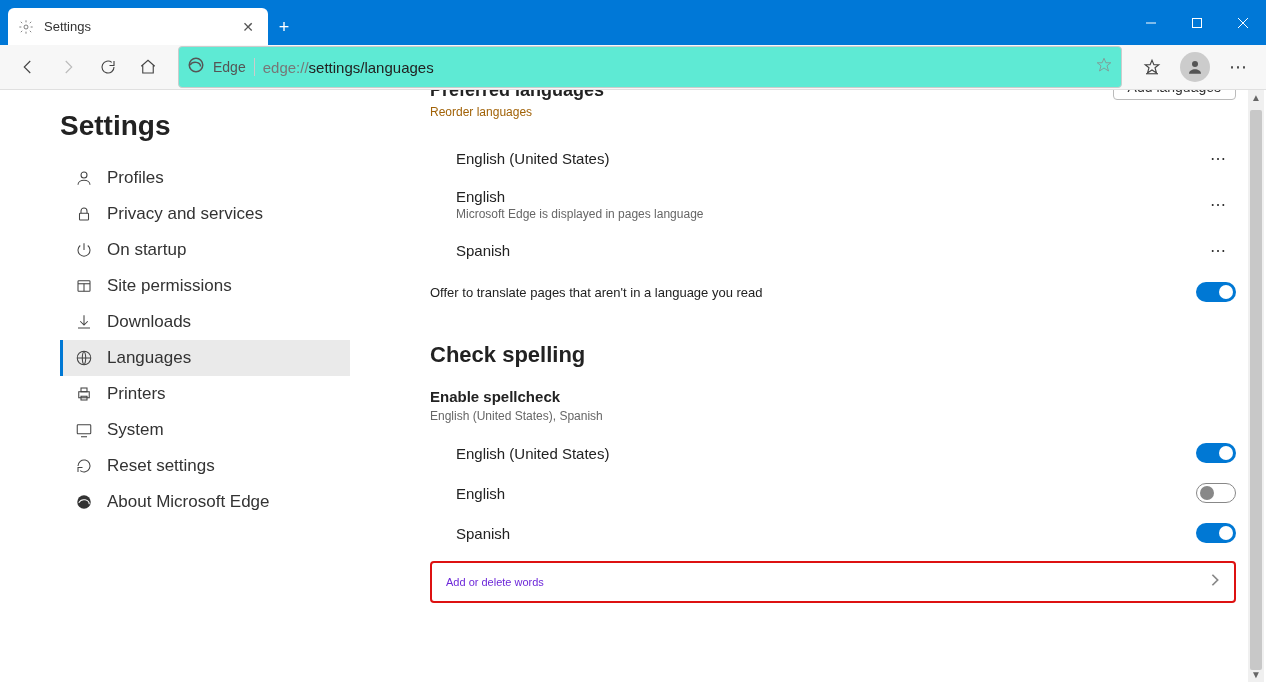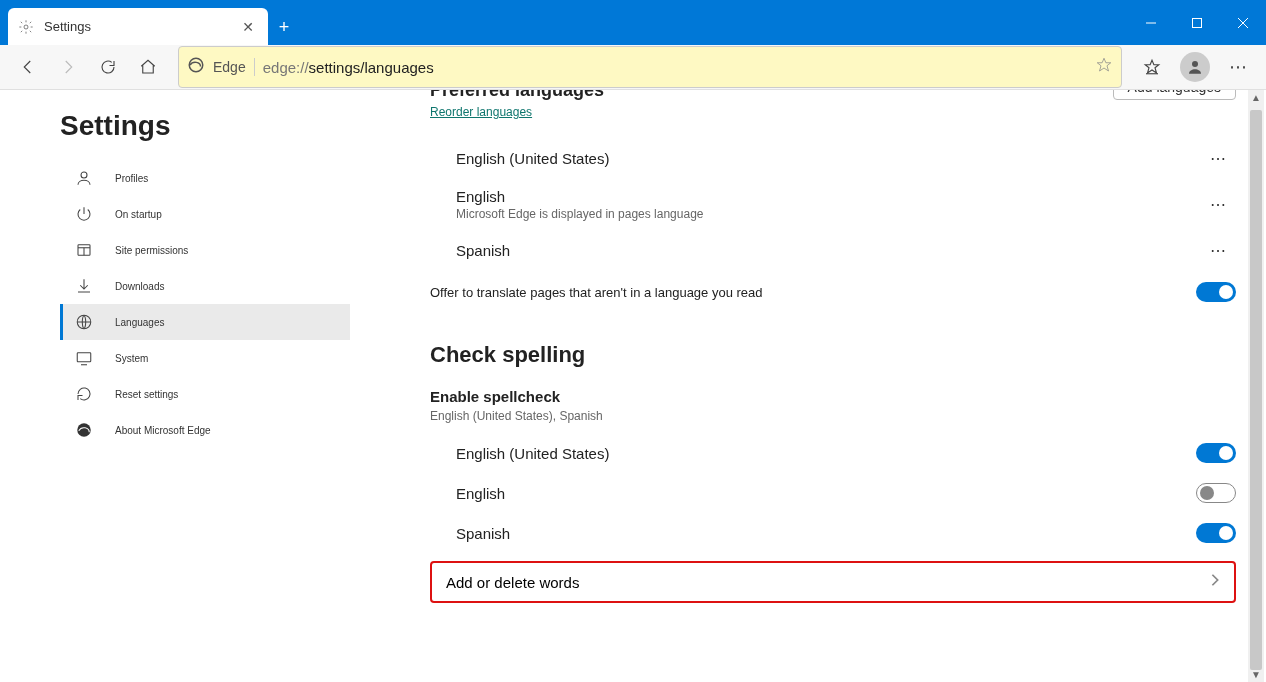"Edge" .addressbar { background: #fef9c3 -> #5eead4 }
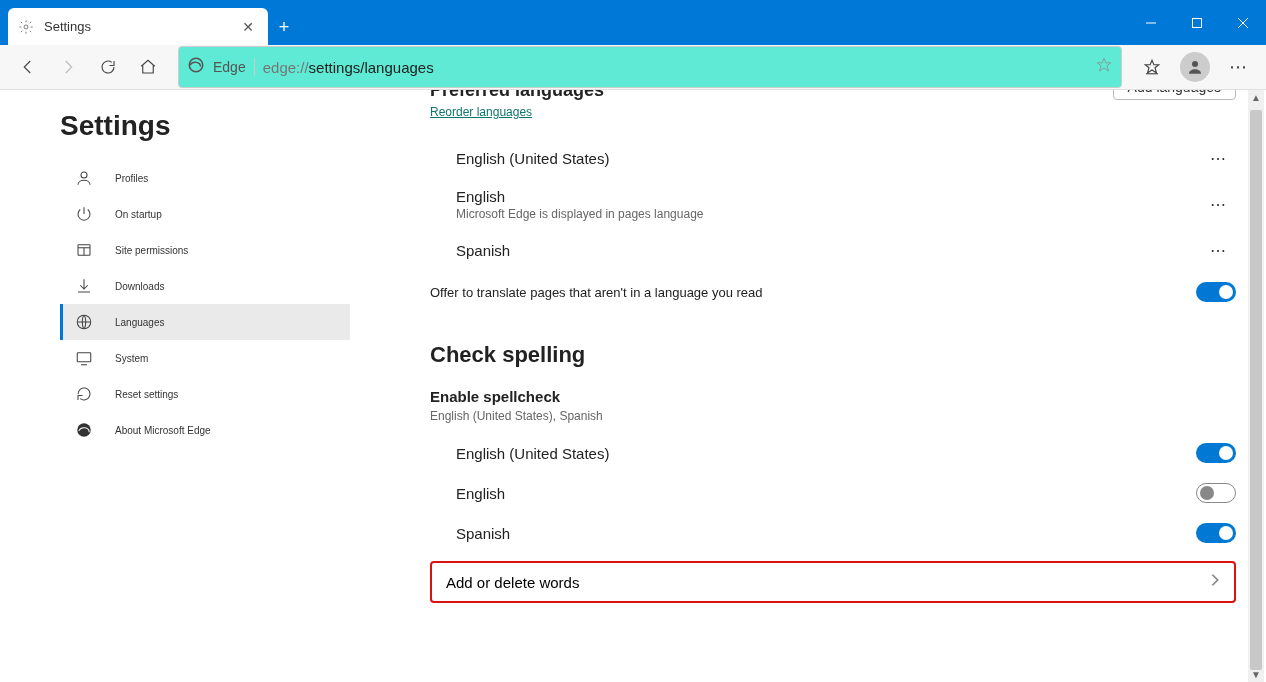"Reorder languages" .section-sub { color: #0f766e -> #a16207; text-decoration: underline -> none }
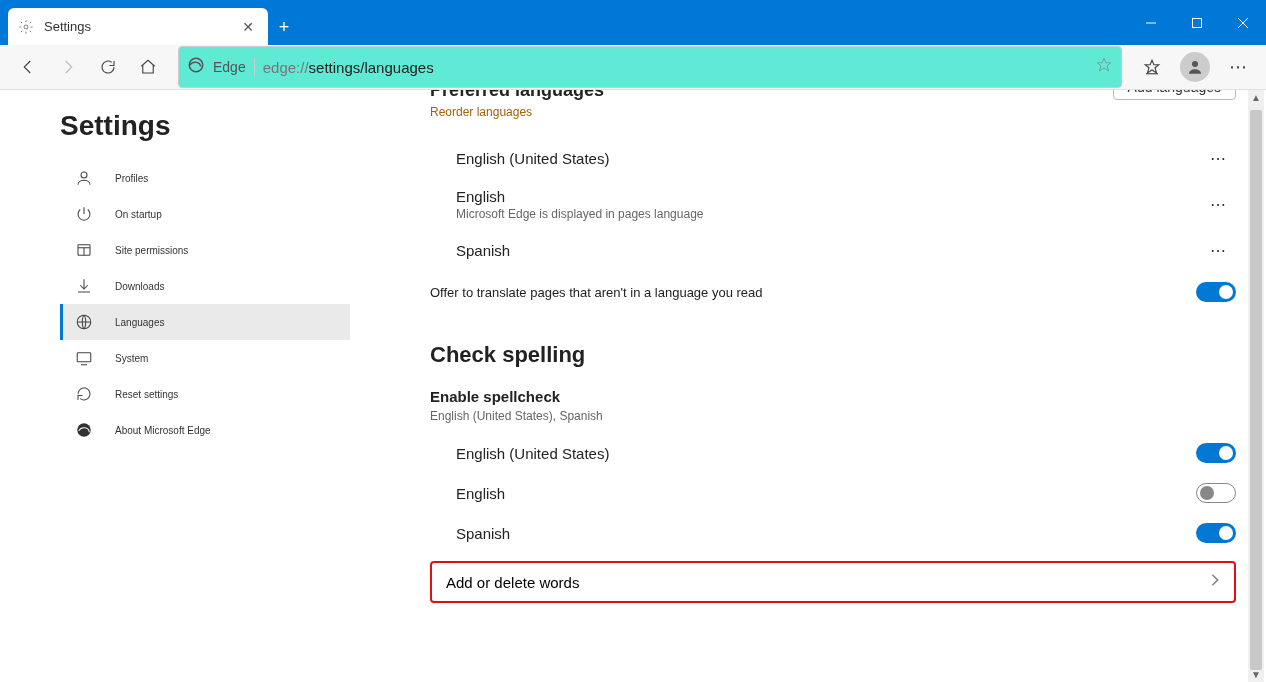"Profiles" .navitem { font-size: 10px -> 17px; gap: 22px -> 14px }
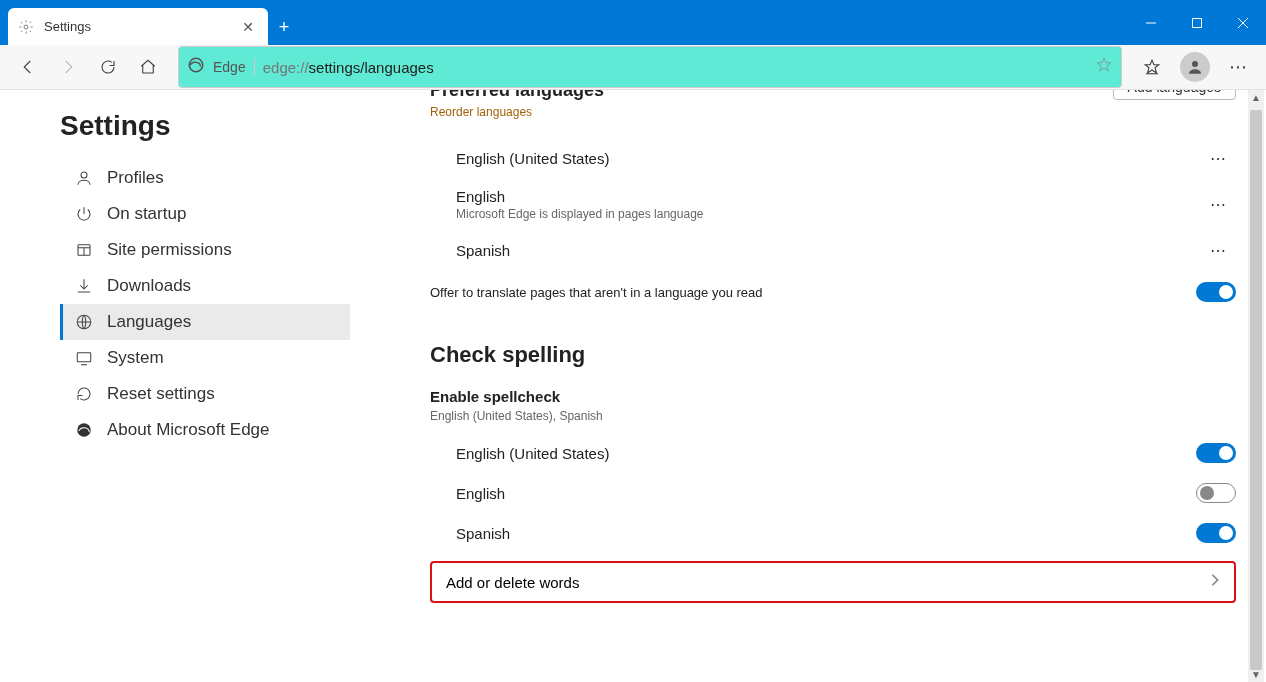"Privacy and services" div.navitem { html: none -> <div> <span> <svg> <rect></rect> <path></path> </svg> </span> <span>Privacy and services</span> </div> }
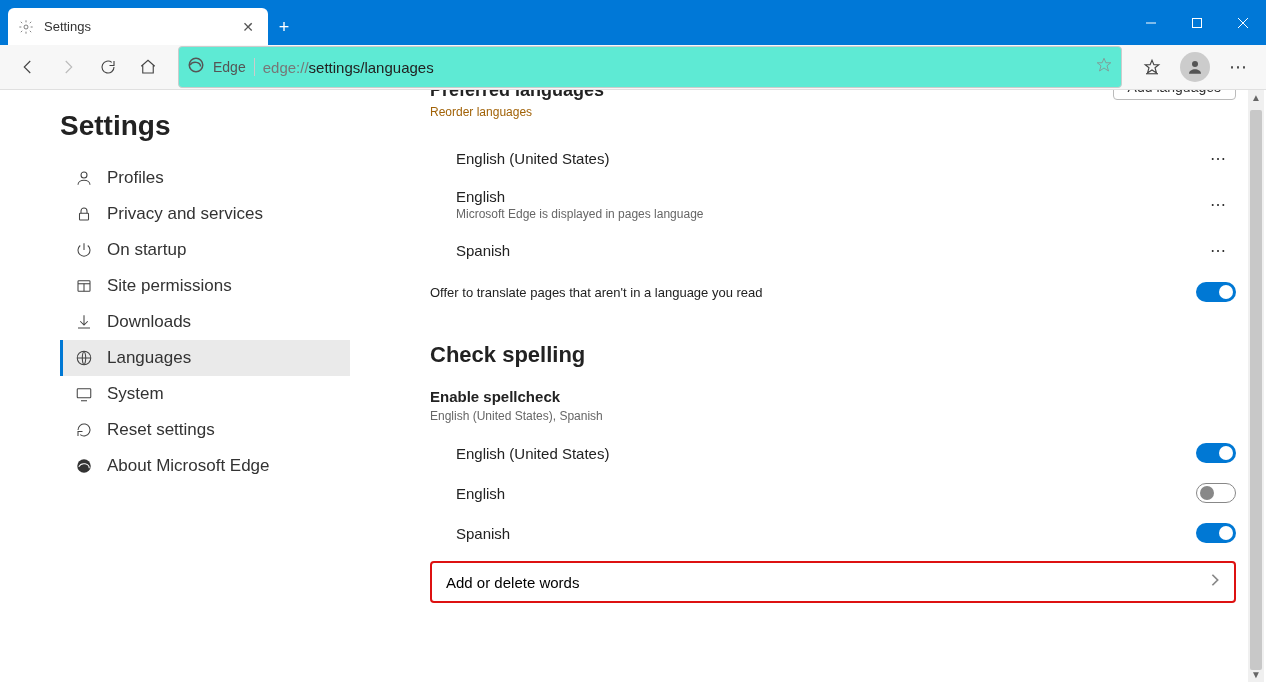"Printers" div.navitem { html: none -> <div> <span> <svg> <rect></rect> <rect></rect> <rect></rect> </svg> </span> <span>Printers</span> </div> }
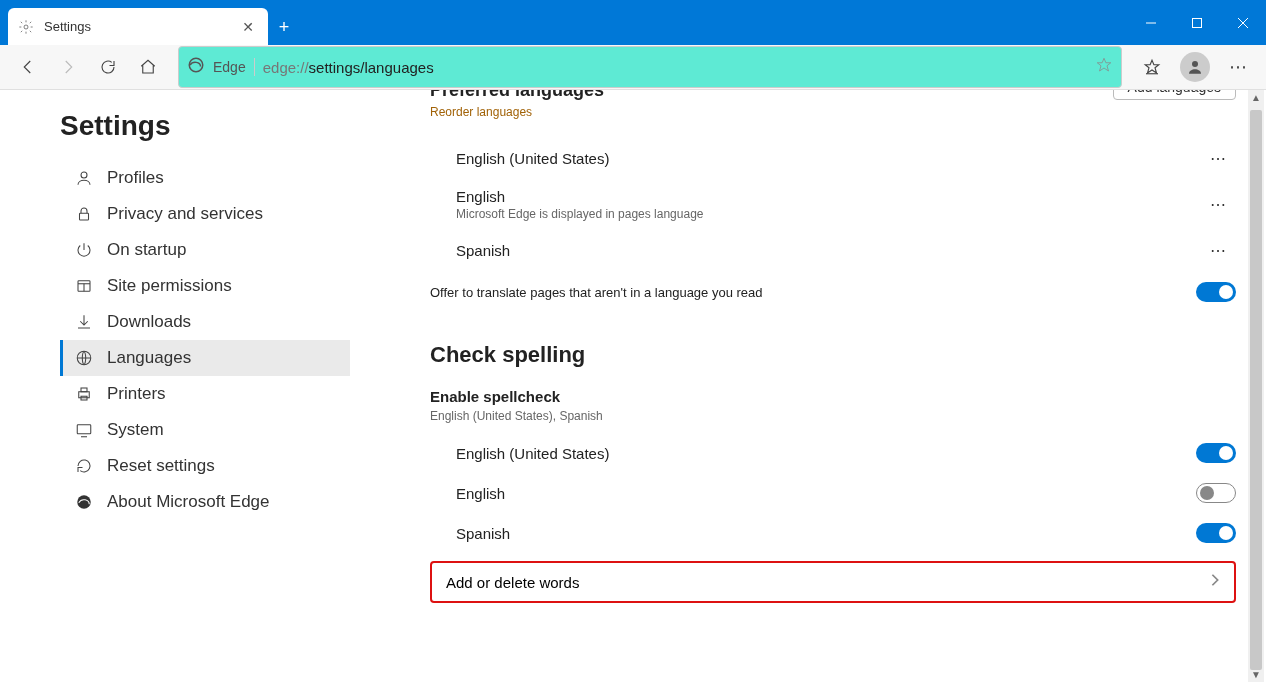"Add or delete words" .add-words .label { color: #000000 -> #6d28d9; font-size: 15px -> 11px }
